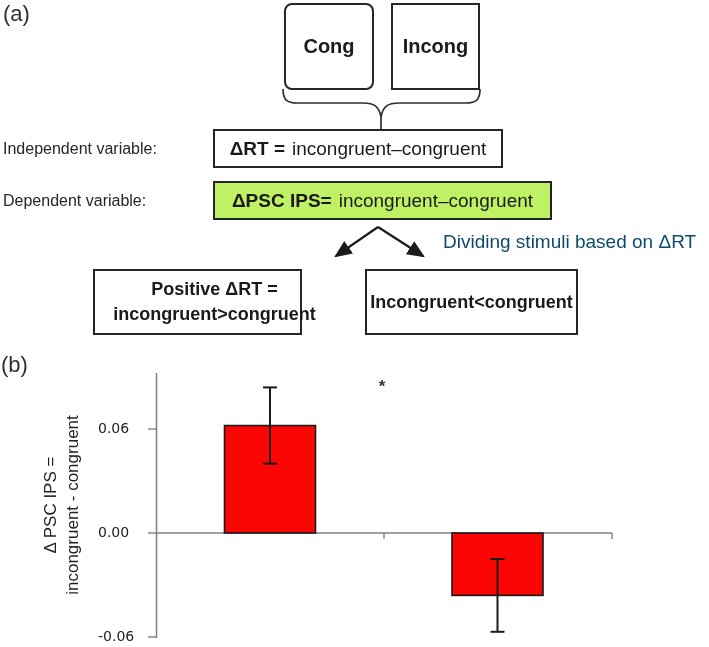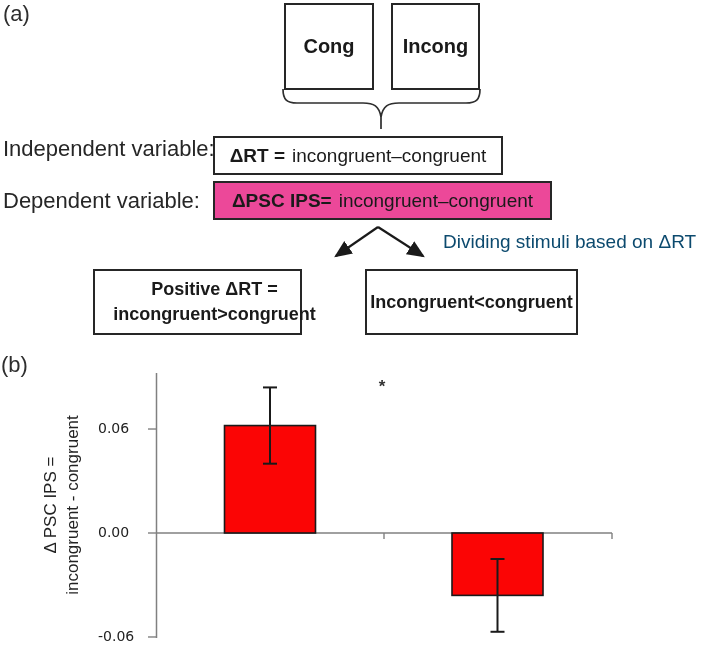"Cong" div.box { border-radius: none -> 8px }
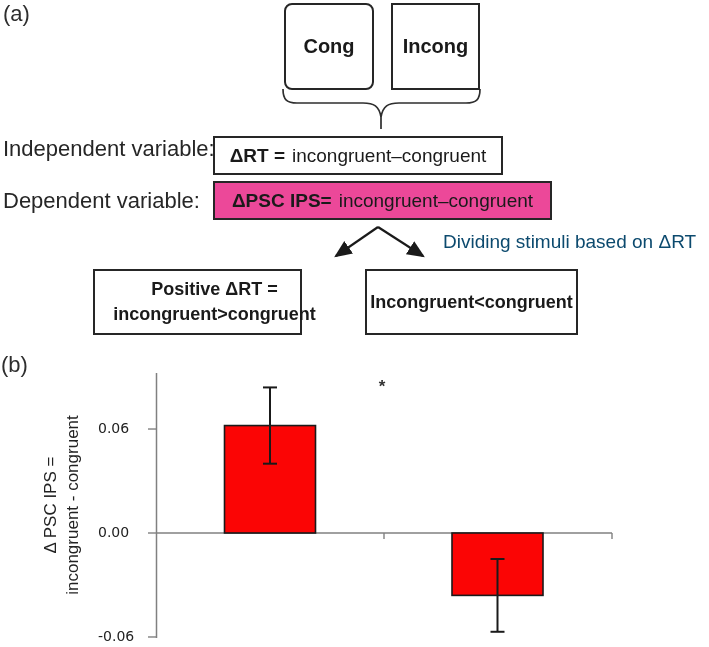"Independent variable:" .var-label { font-size: 22px -> 16px }
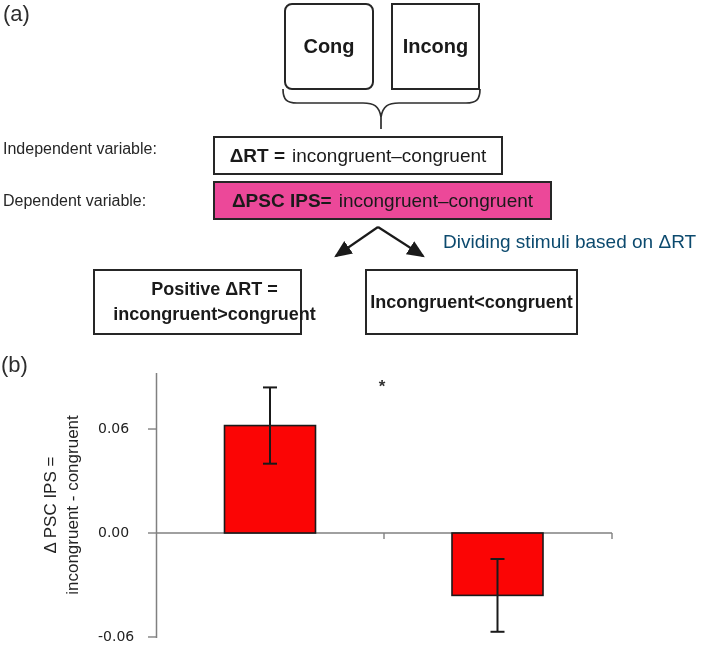"ΔRT =" div.box { top: 136px -> 129px }
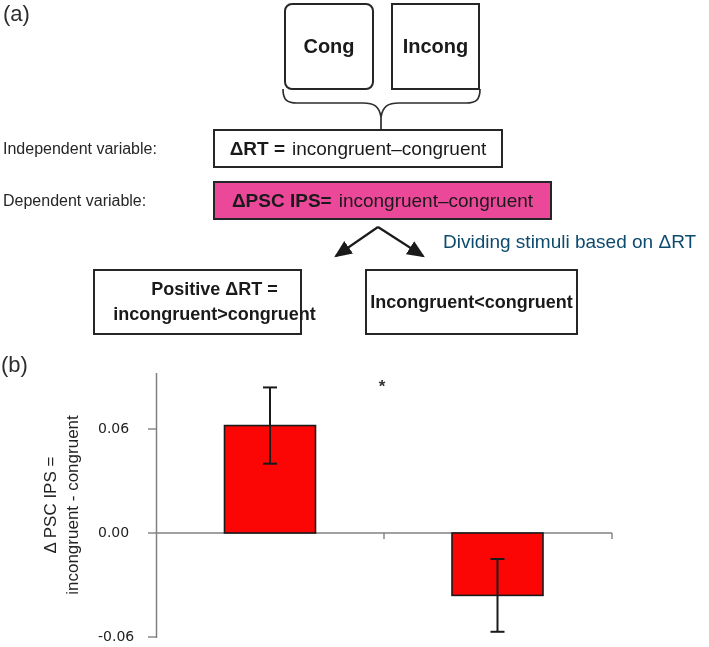"ΔPSC IPS=" div.box { background-color: #ec4899 -> #bef264 }
